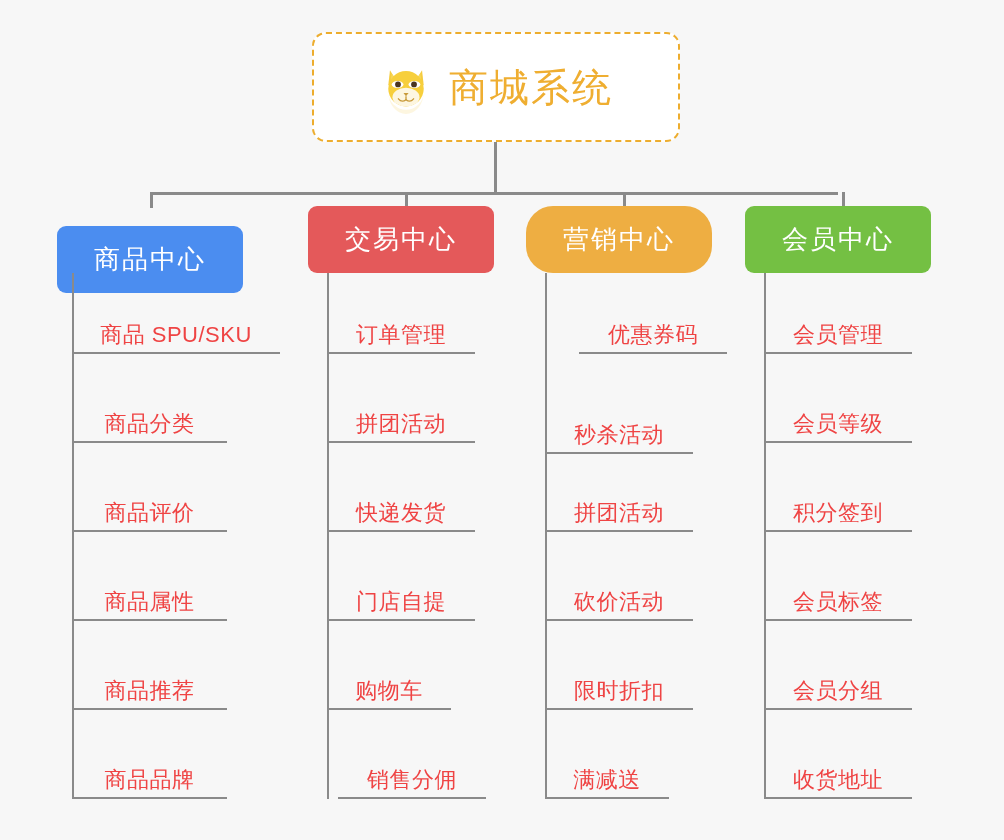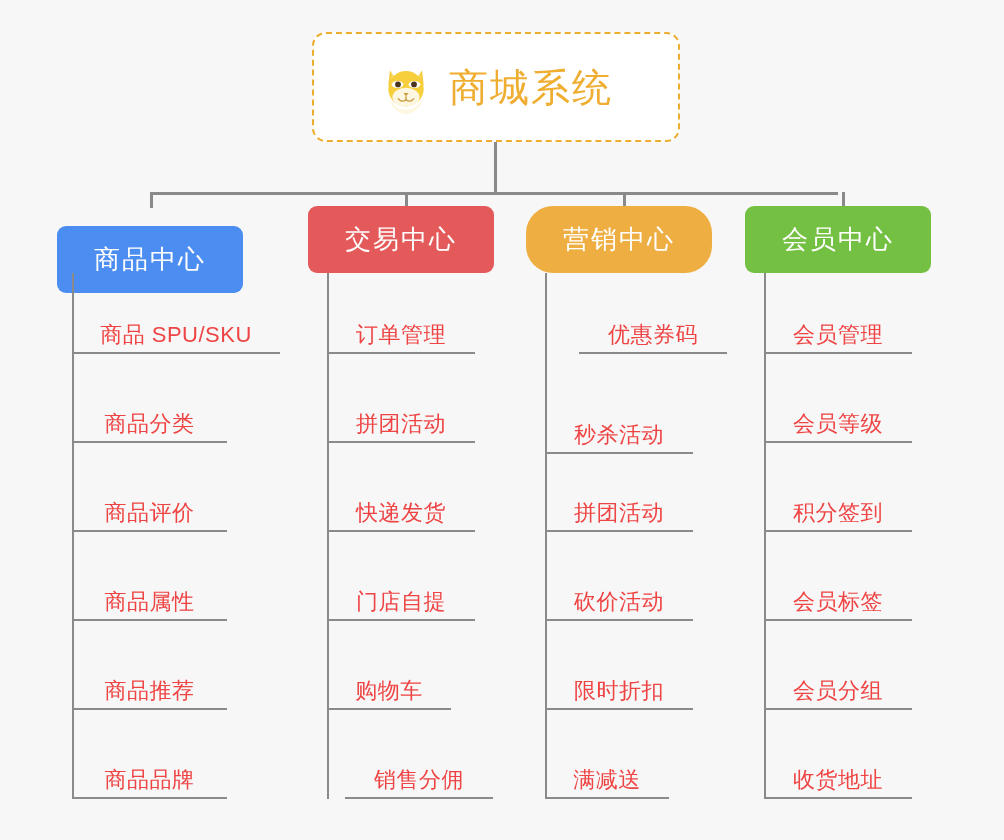"销售分佣" div.item { left: 345px -> 338px }
